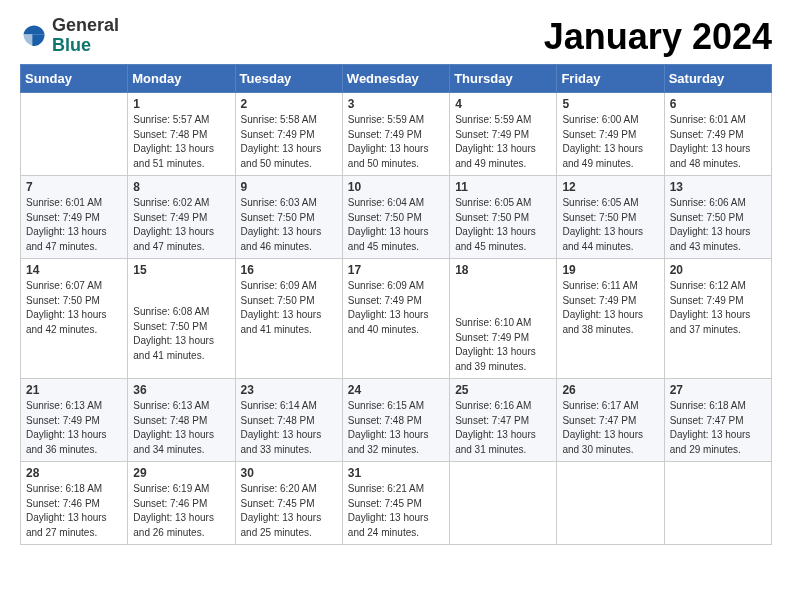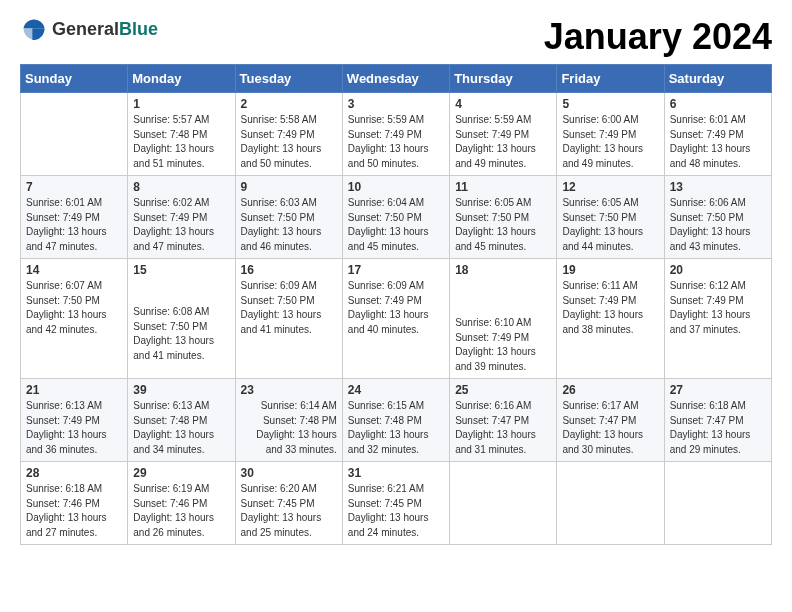"General" .logo-text { flex-direction: none -> column }
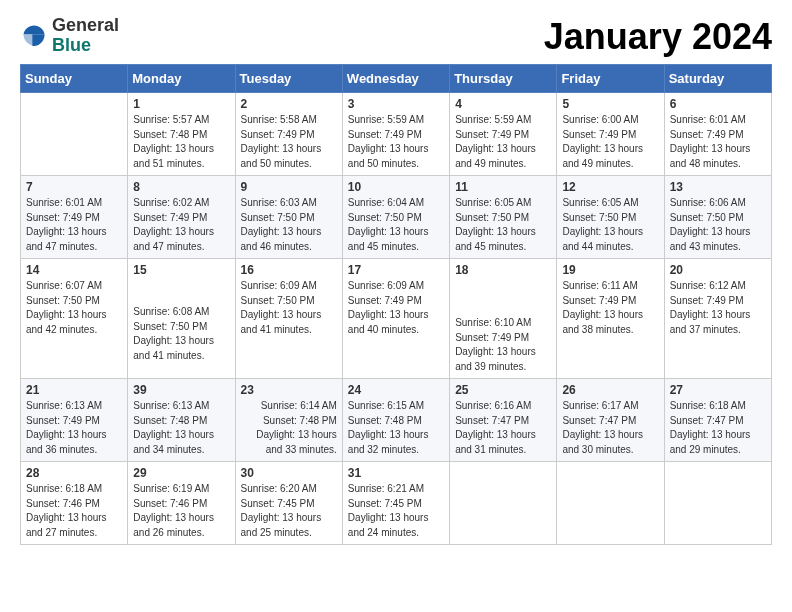"39" span.day-number { text: 39 -> 36 }
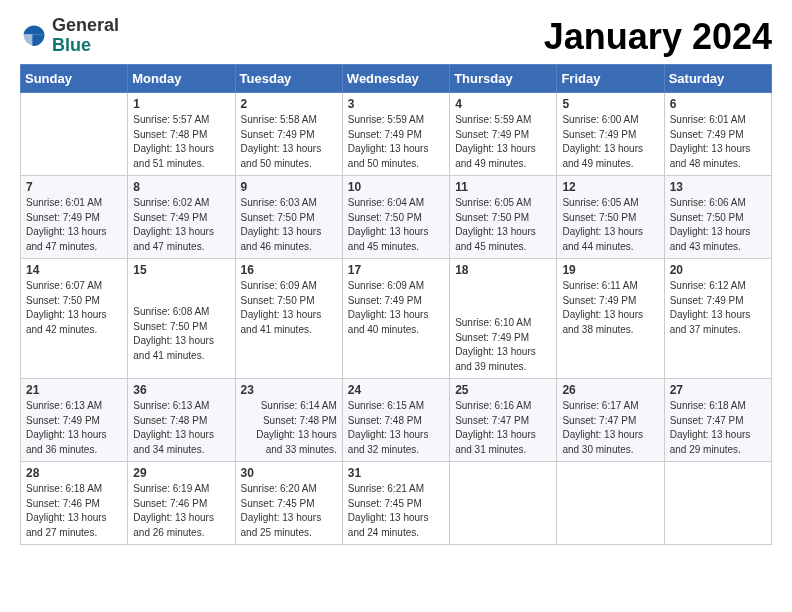"Sunrise: 6:14 AM" div.day-info { text-align: right -> none }
